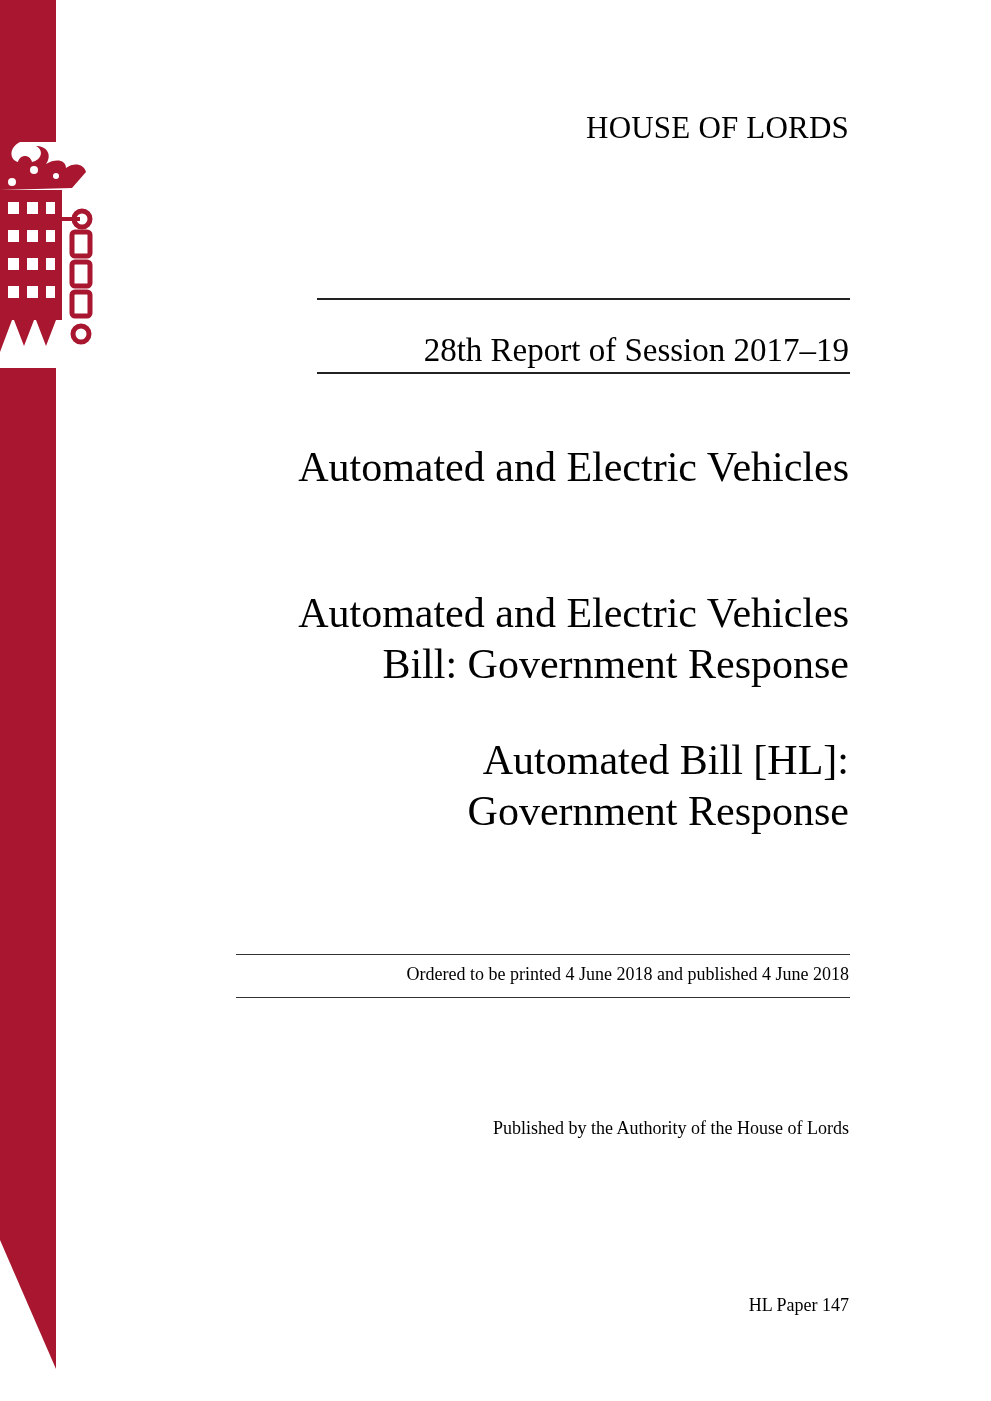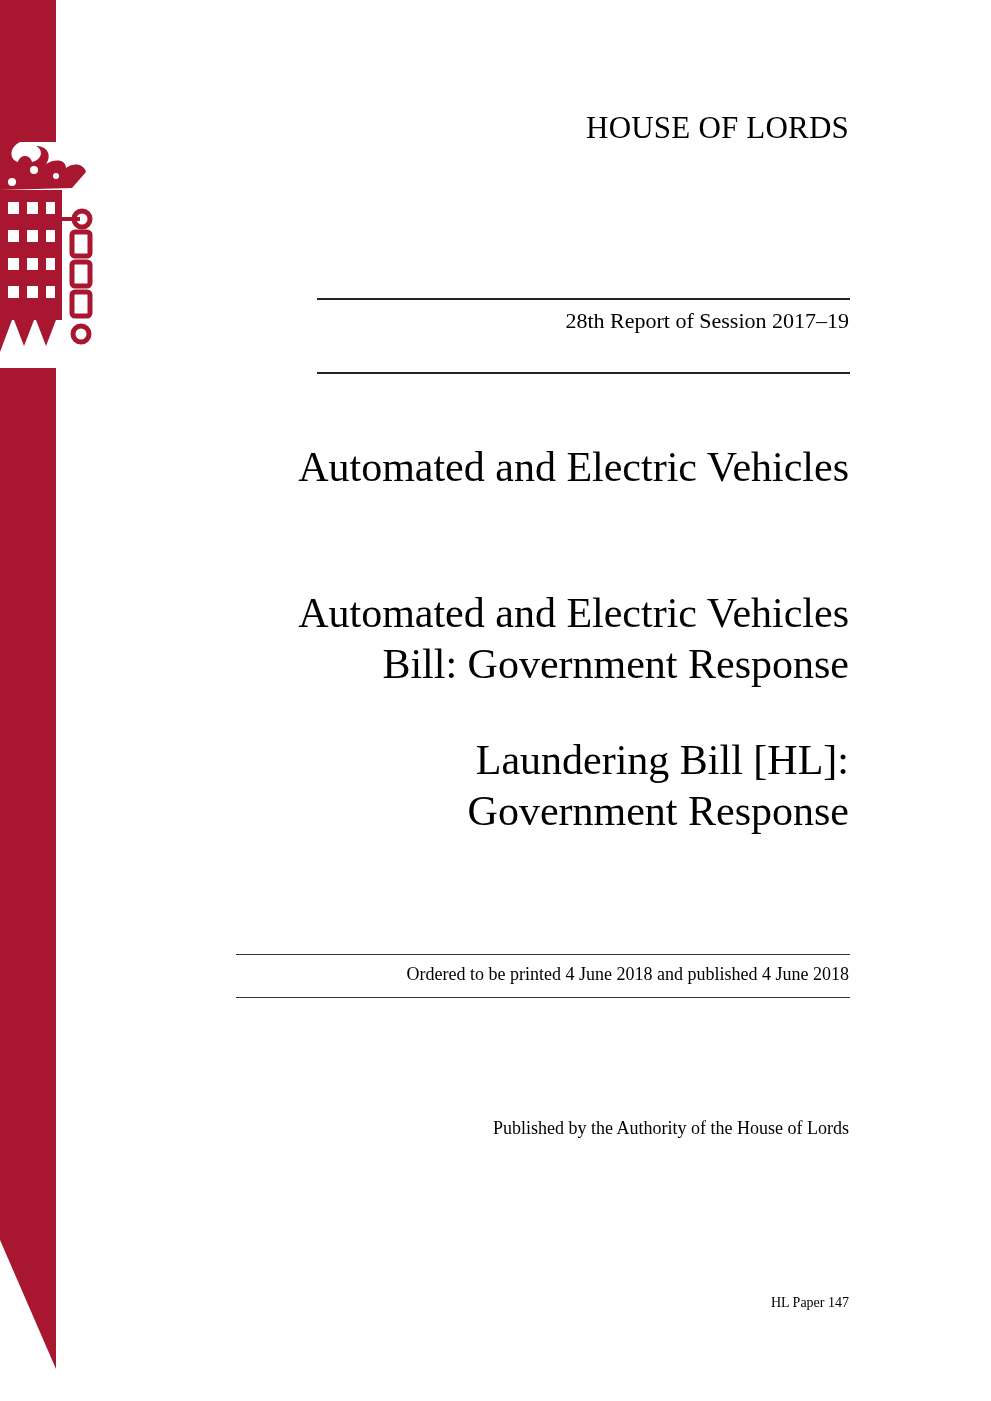"28th Report of Session 2017–19" .session { font-size: 22px -> 33px; top: 308px -> 332px }
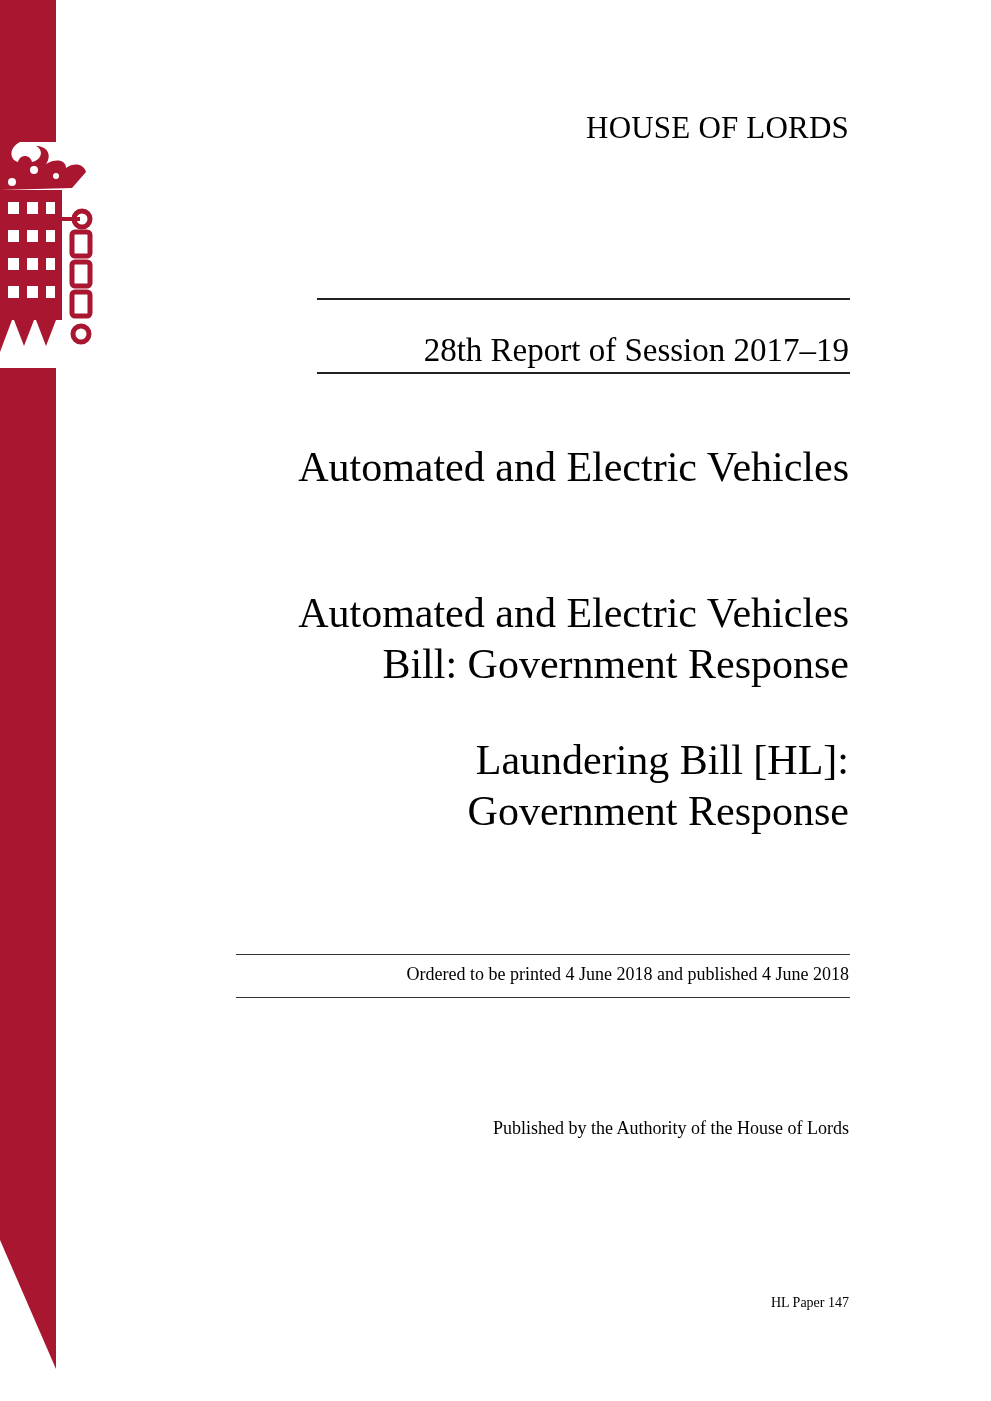"Laundering Bill [HL]:" div { text: Laundering -> Automated }
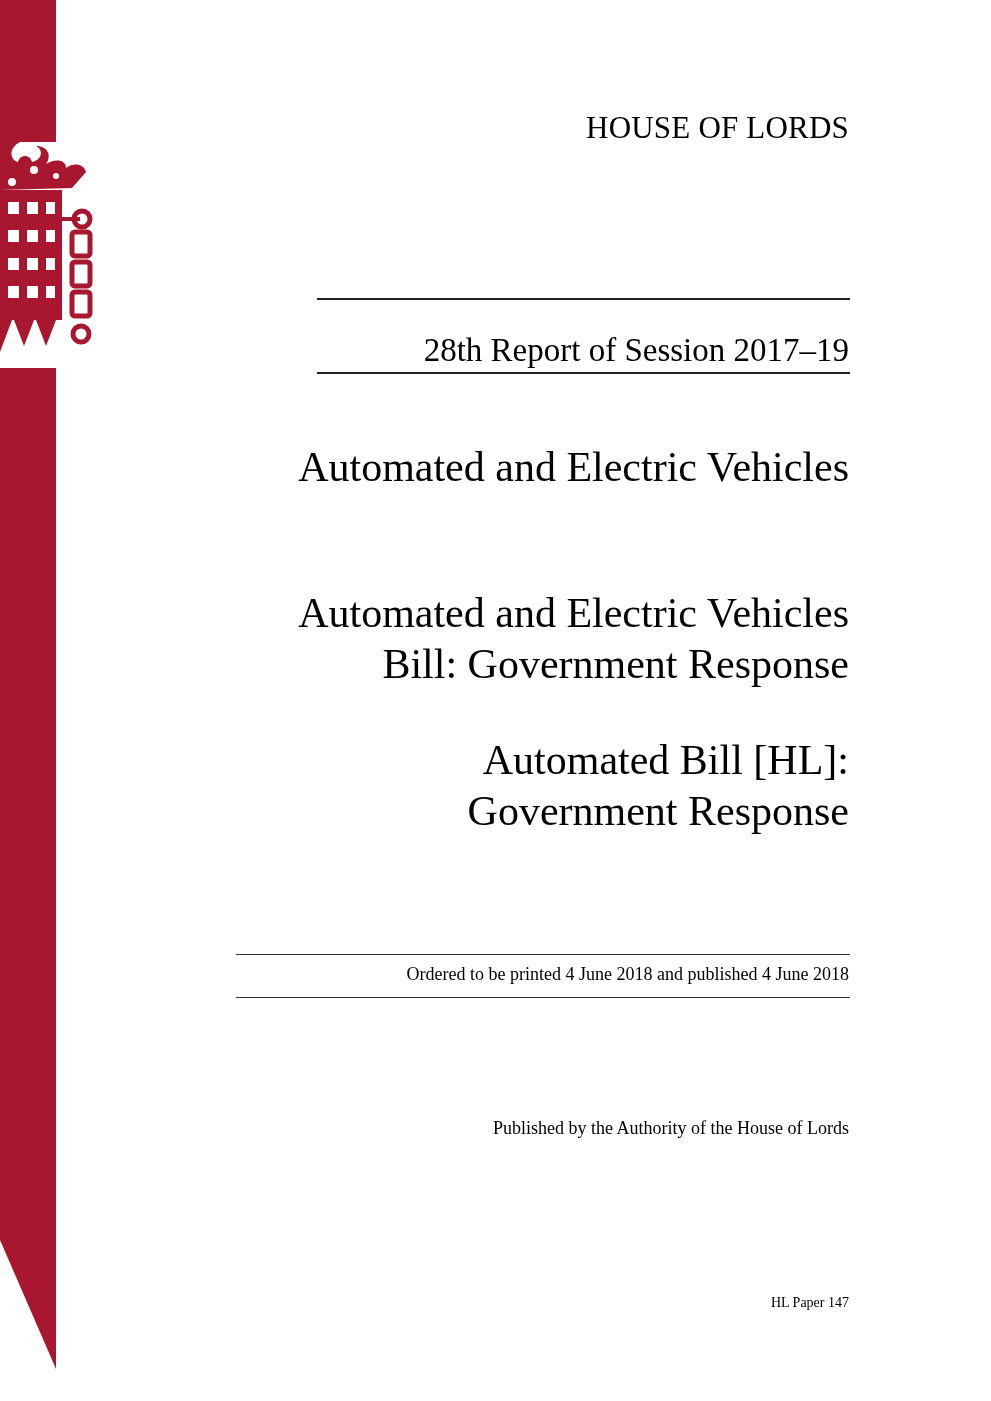"HL Paper 147" .paper { font-size: 14px -> 18px }
